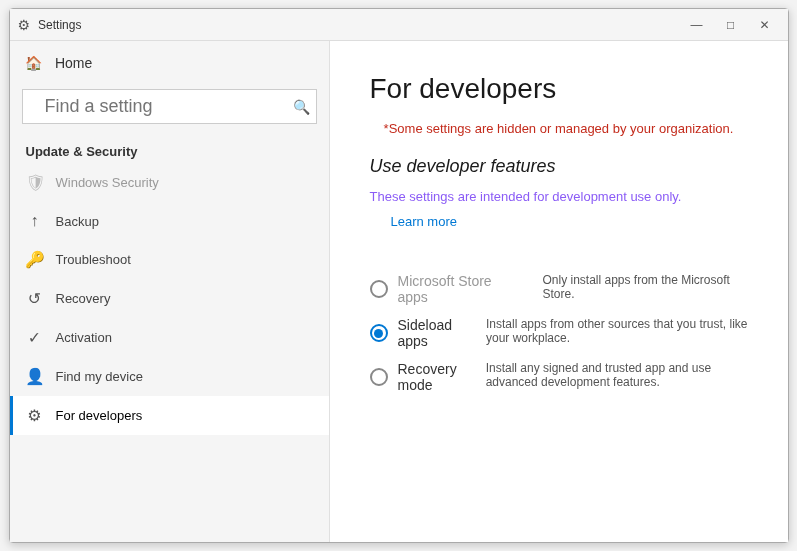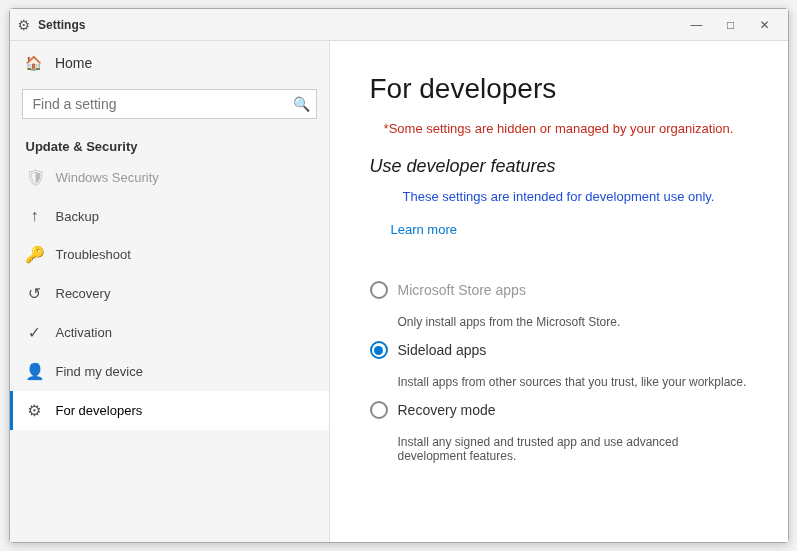"Settings" .title-bar-title { font-weight: bold -> none }
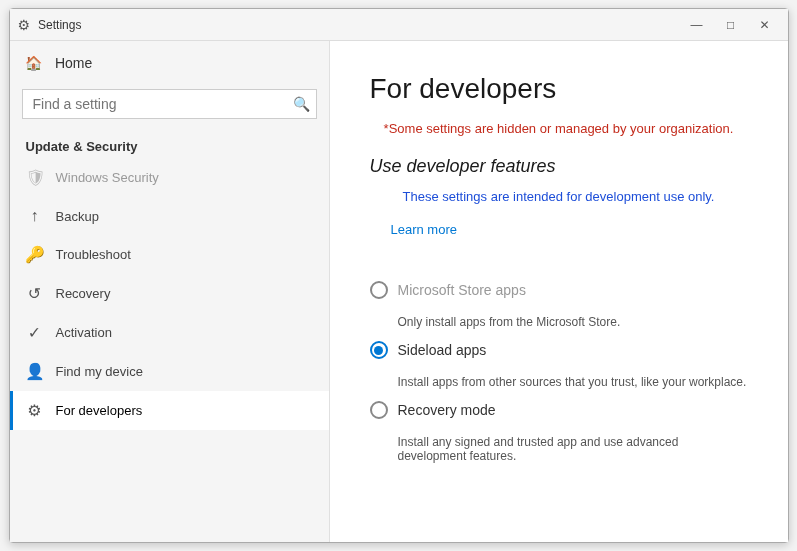"Find a setting" .sidebar-search input { font-size: 14px -> 18px; padding: 6px 32px 6px 10px -> 6px 32px 6px 22px }
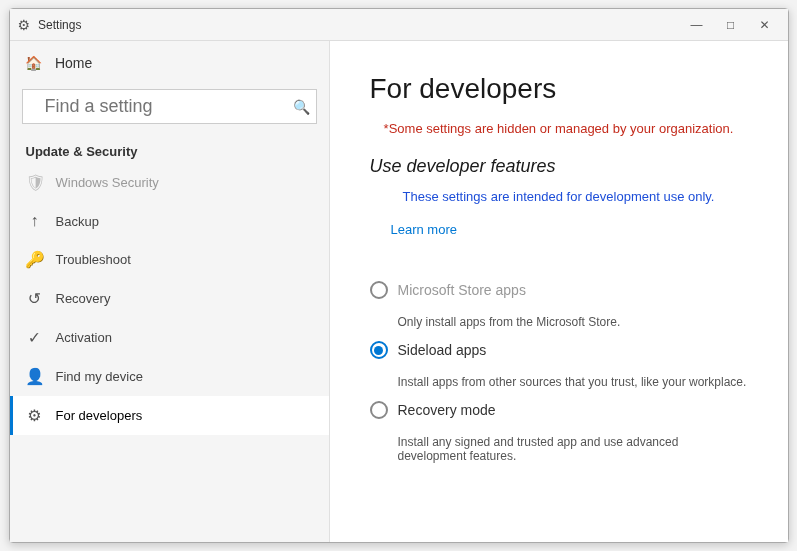"These settings are intended for" .section-desc { color: #1d4ed8 -> #8b5cf6; margin-bottom: 16px -> 8px; text-align: center -> none }
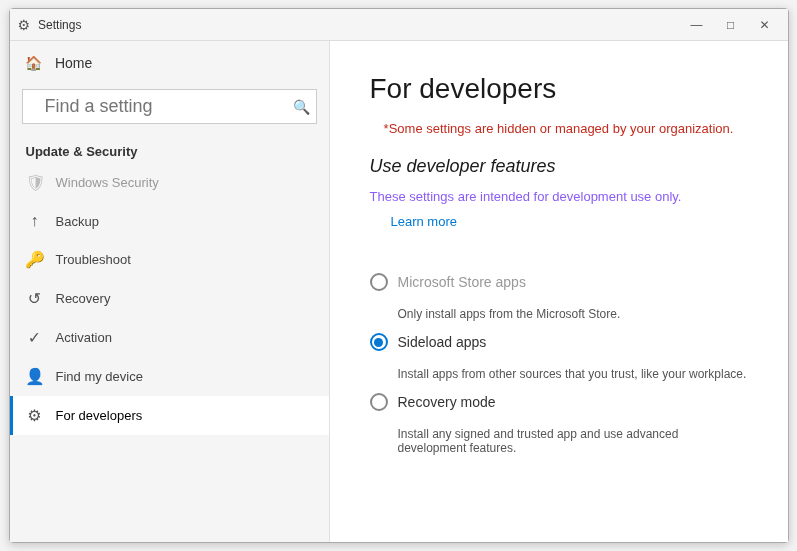"Microsoft Store apps" .radio-option { flex-direction: column -> row; gap: 16px -> 1px }
